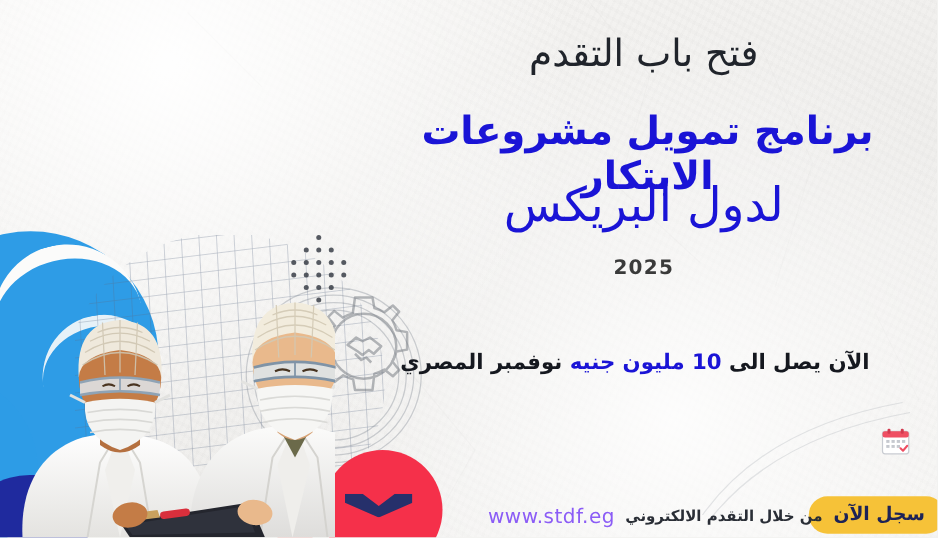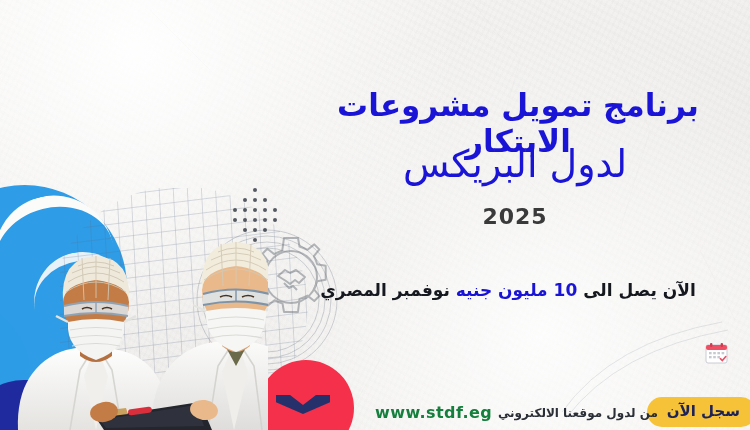"فتح باب التقدم" div.kicker { html: none -> <div>فتح باب التقدم</div> }
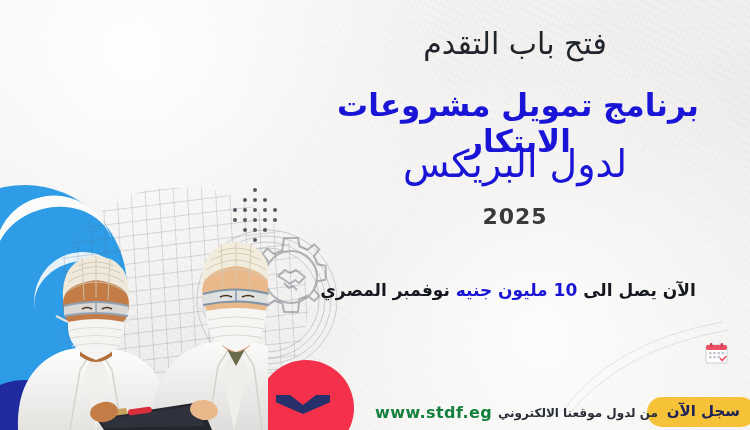"2025" .year { font-size: 22px -> 16px }
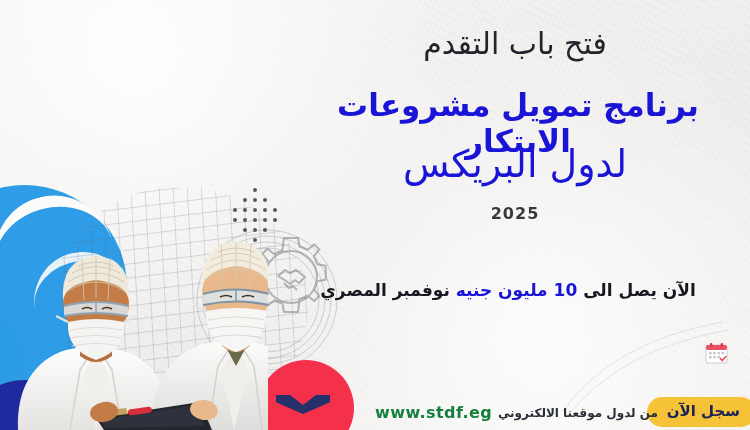"www.stdf.eg" .site { color: #15803d -> #8b5cf6; font-weight: 700 -> 400 }
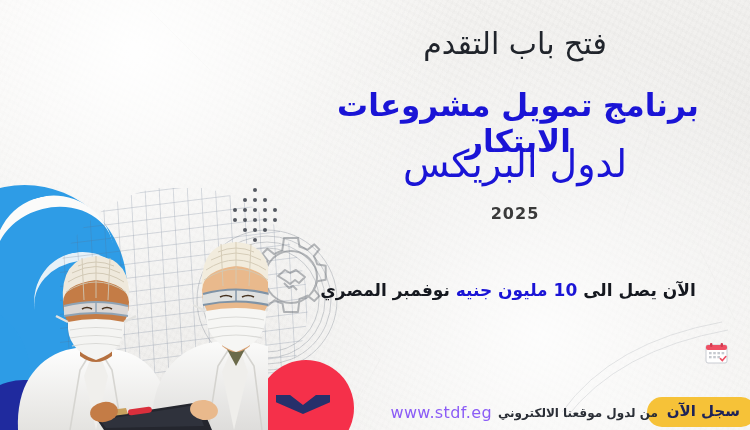"من لدول موقعنا الالكتروني" div.cta-sub { text: لدول موقعنا -> خلال التقدم }
